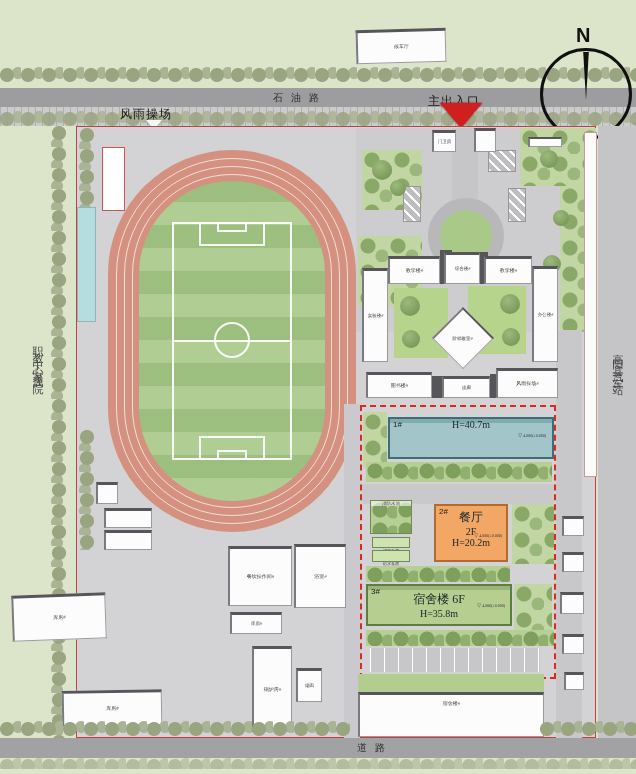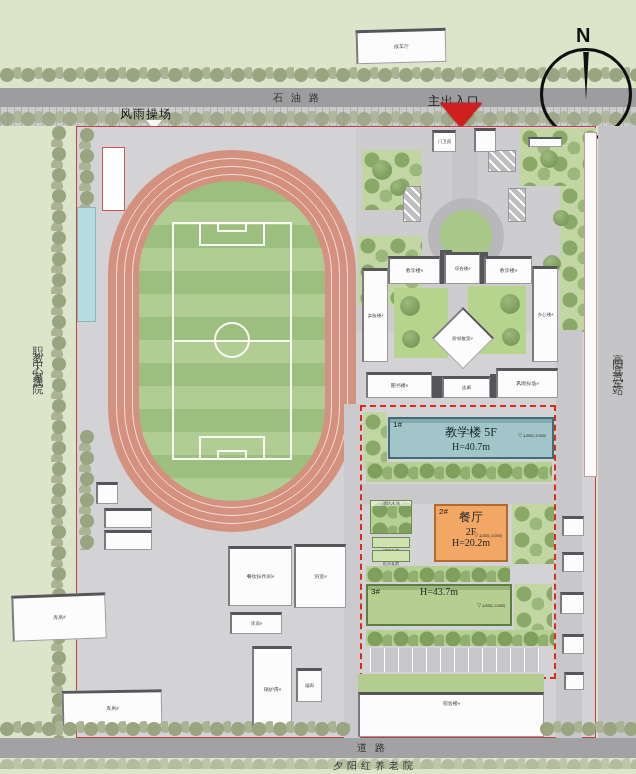"教学楼 5F" div.nm { html: <div>教学楼 5F</div> -> none }
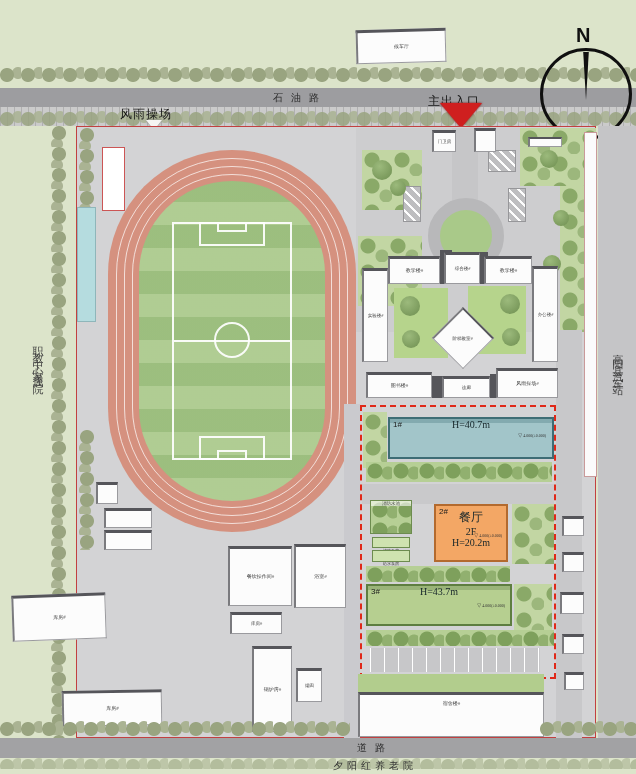"宿舍楼 6F" div.nm { html: none -> <div>宿舍楼 6F</div> }
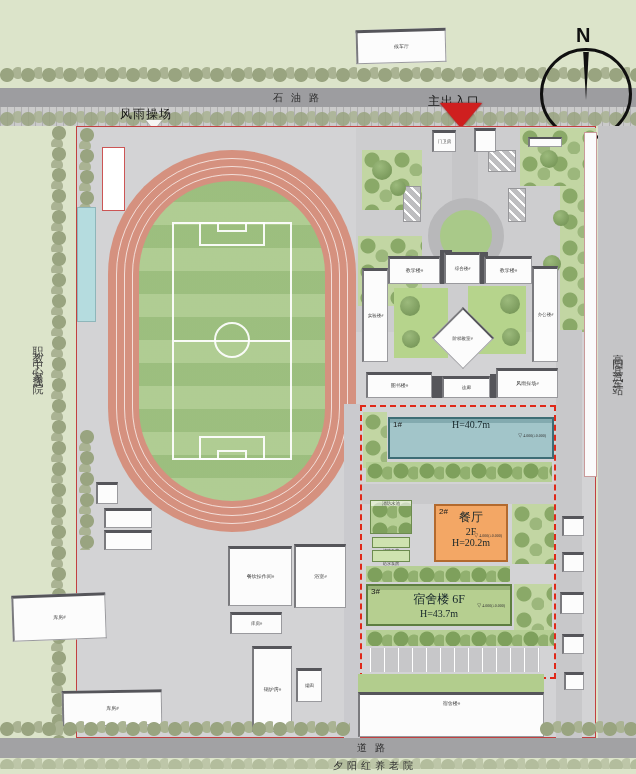"H=43.7m" div.ht { text: 43.7m -> 35.8m }
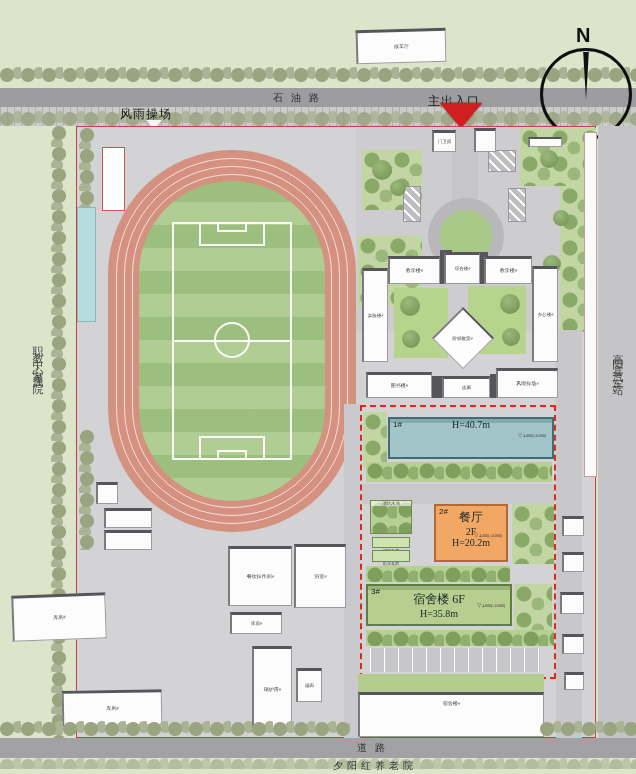"夕阳红养老院" div.abs { html: <div>夕阳红养老院</div> -> none }
